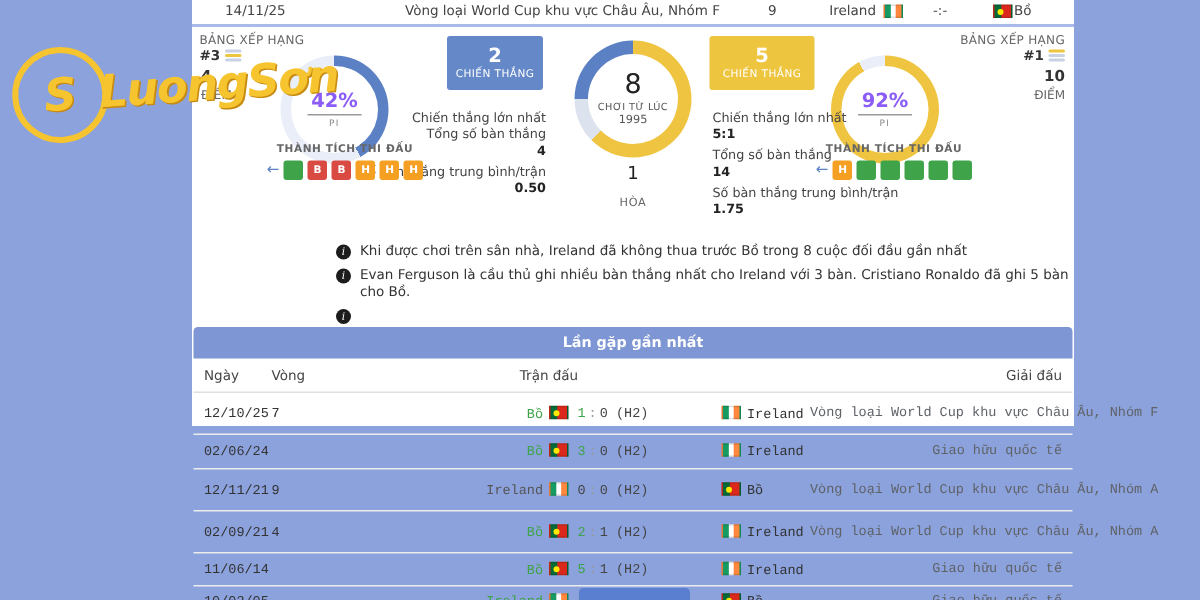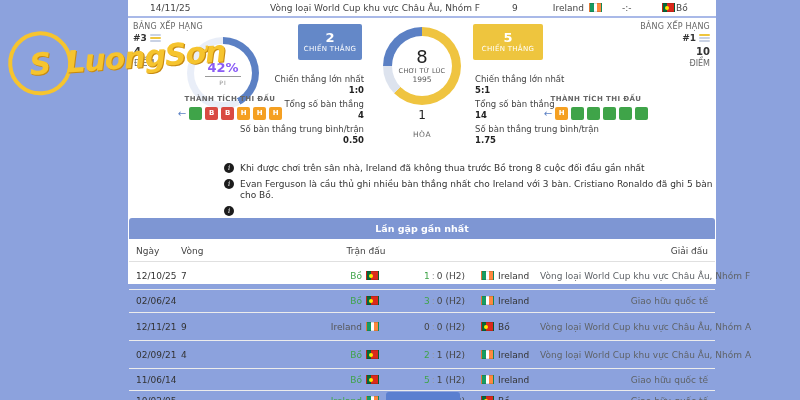"92%" div.donut { html: none -> <div> <div> <span>92%</span> <span>PI</span> </div> </div> }
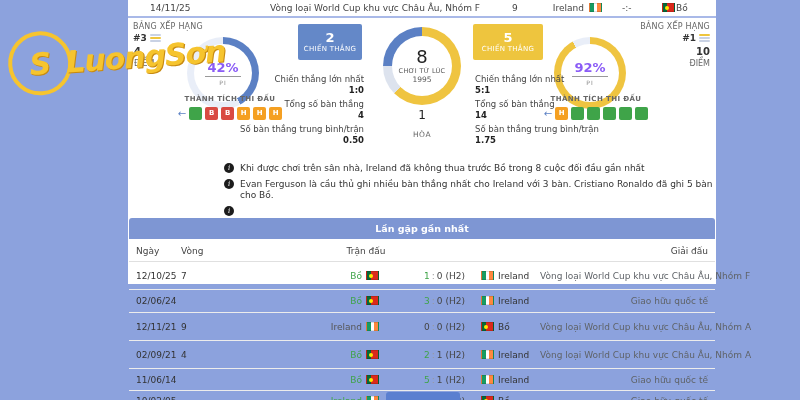"1:0" div.sv { html: <div>1:0</div> -> none }
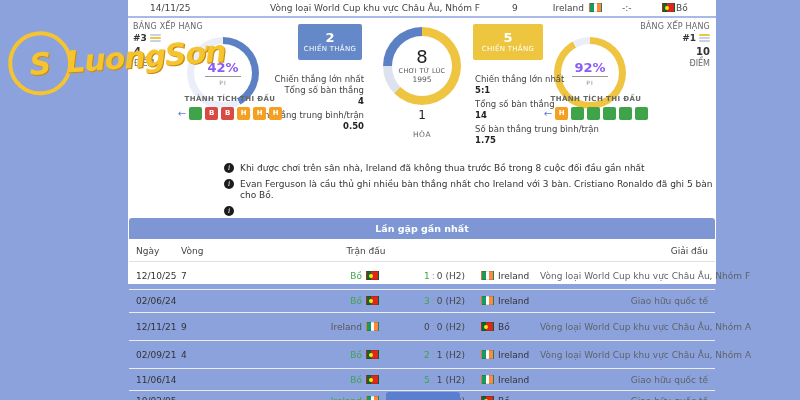"12/10/25" .row .cell { font-family: none -> Liberation Mono, monospace }
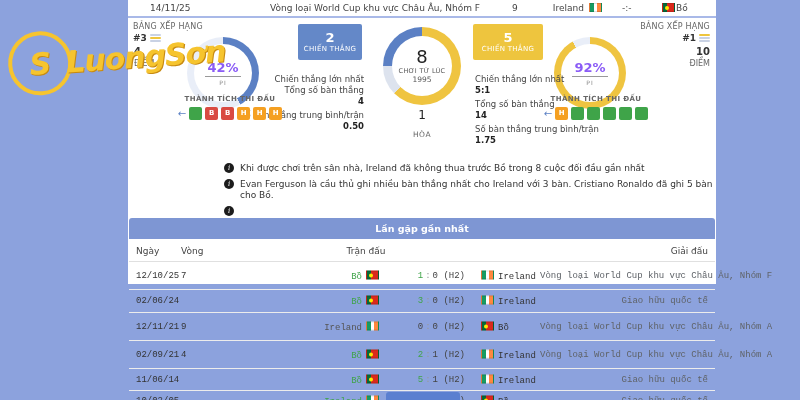"1 : 0 (H2)" .c-score { text-align: right -> left }
